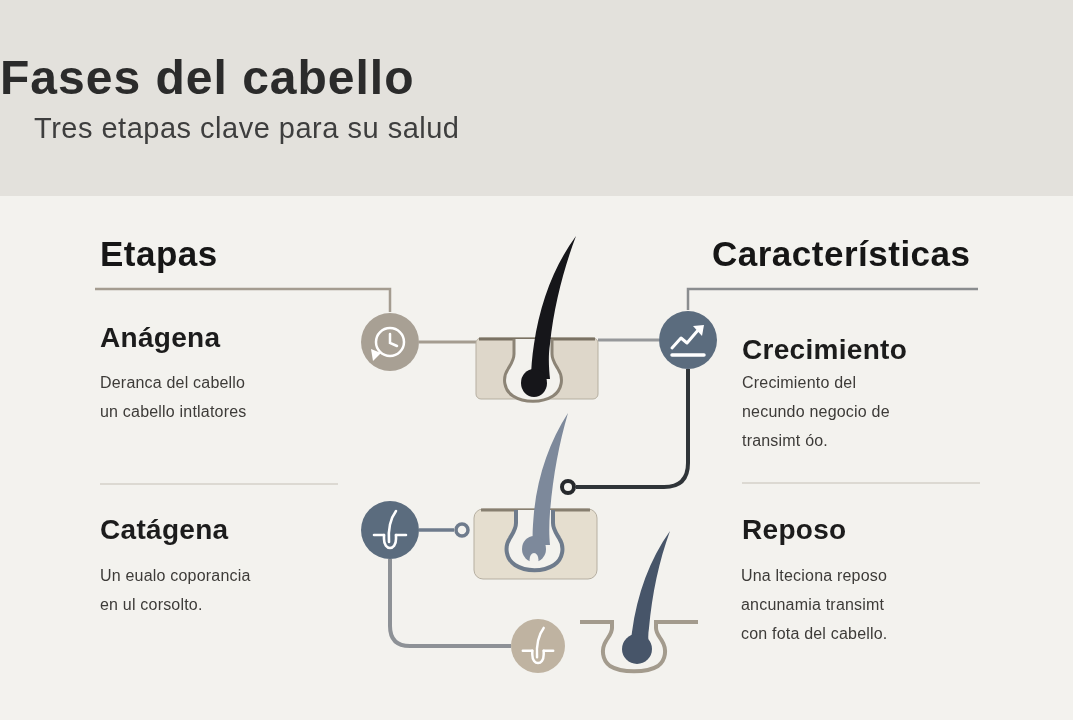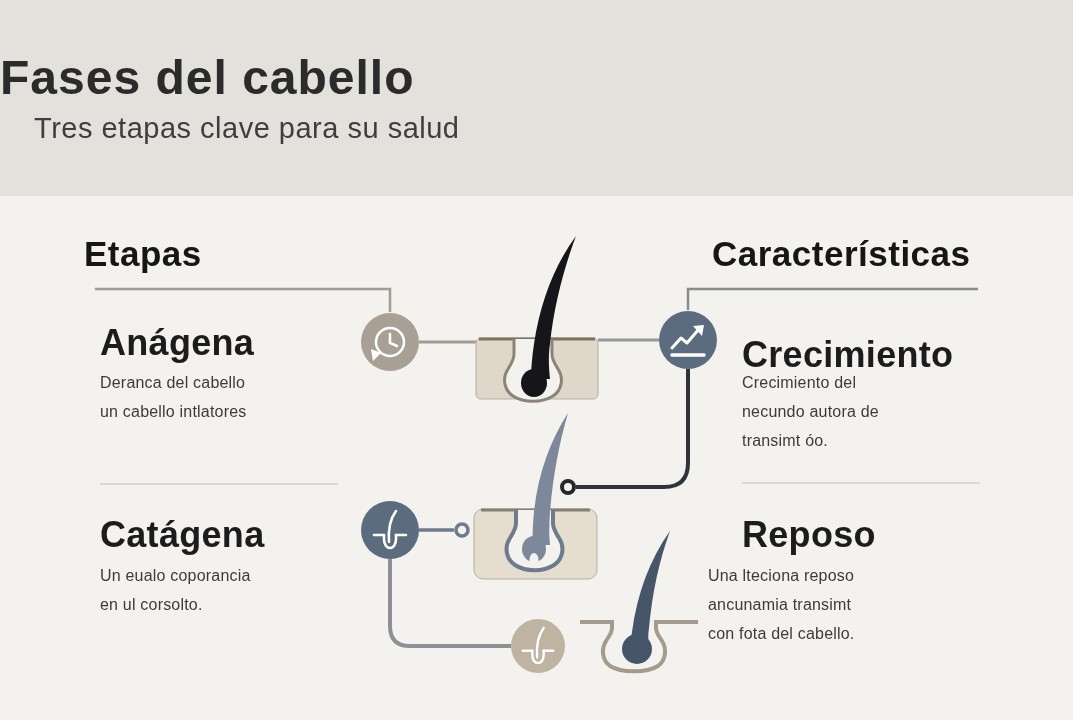"Etapas" div.col-heading { left: 84px -> 100px }
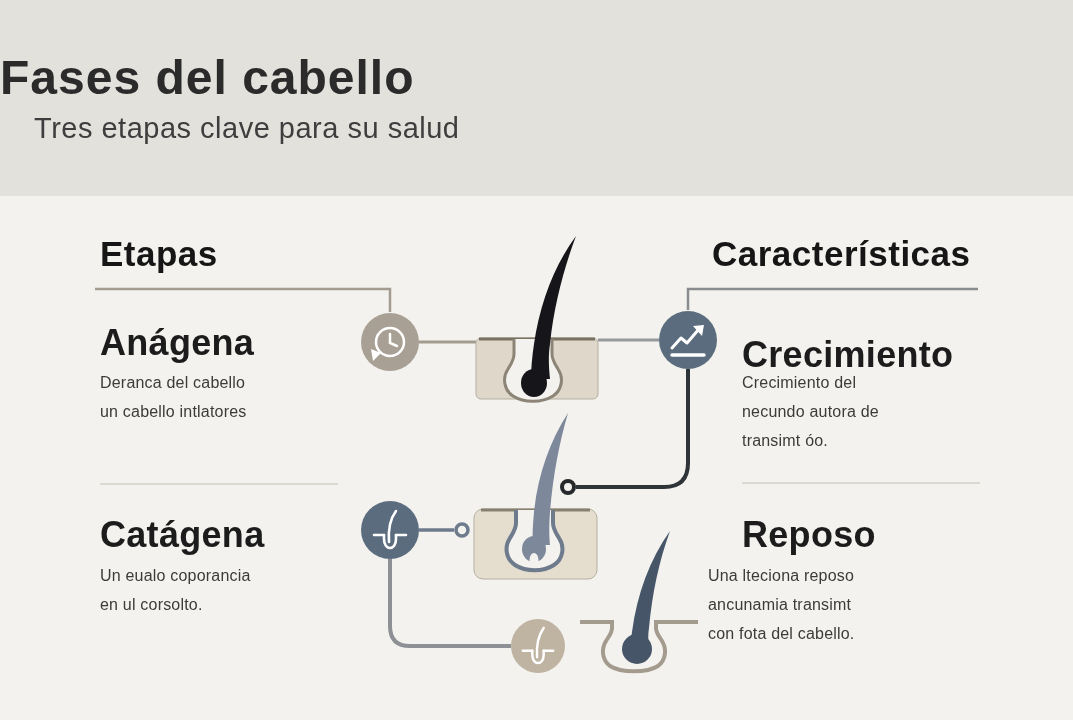"Anágena" .stage-title { font-size: 36px -> 28px }
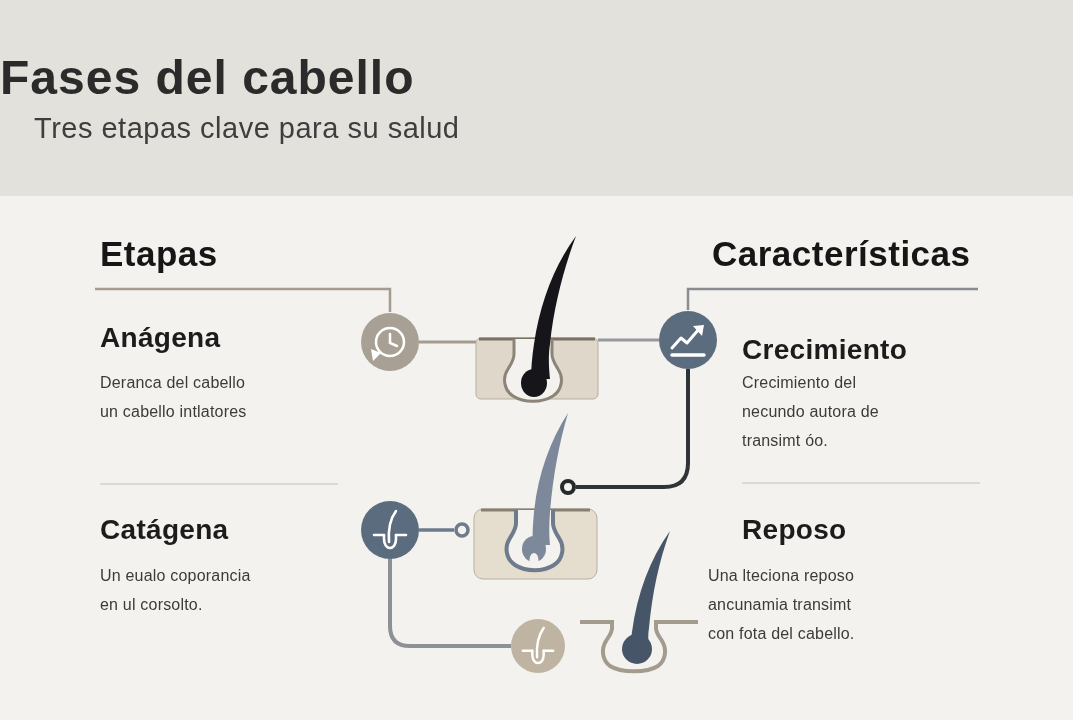"necundo autora de" span.ln { text: autora -> negocio }
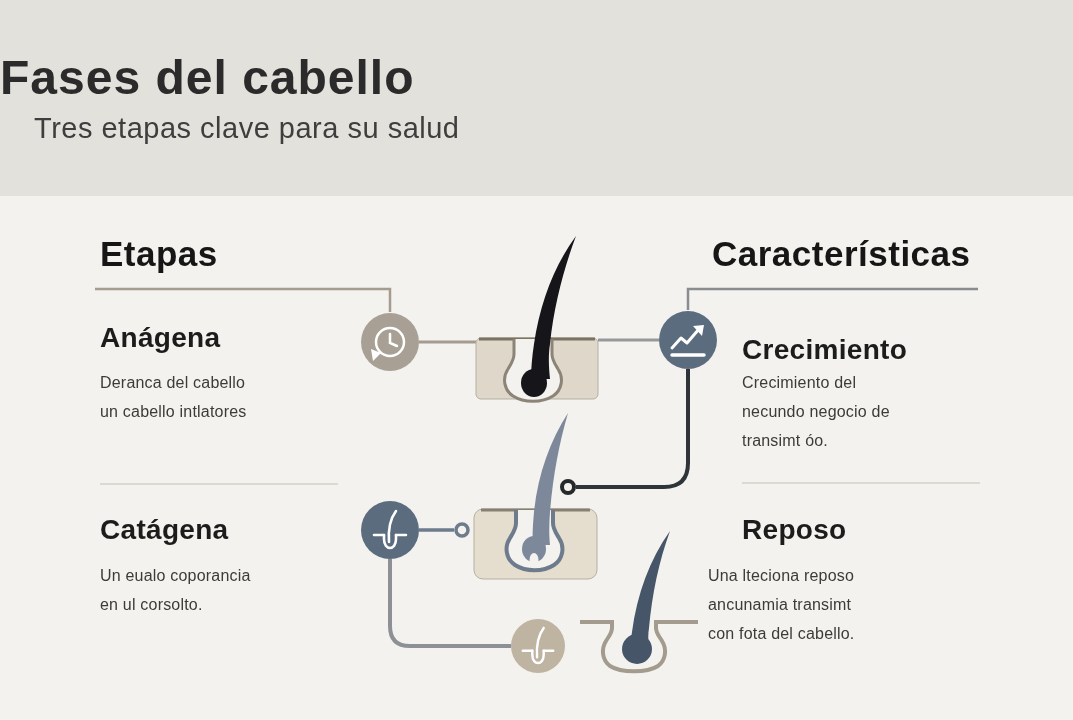"Una lteciona reposo" div.stage-body { left: 708px -> 741px }
